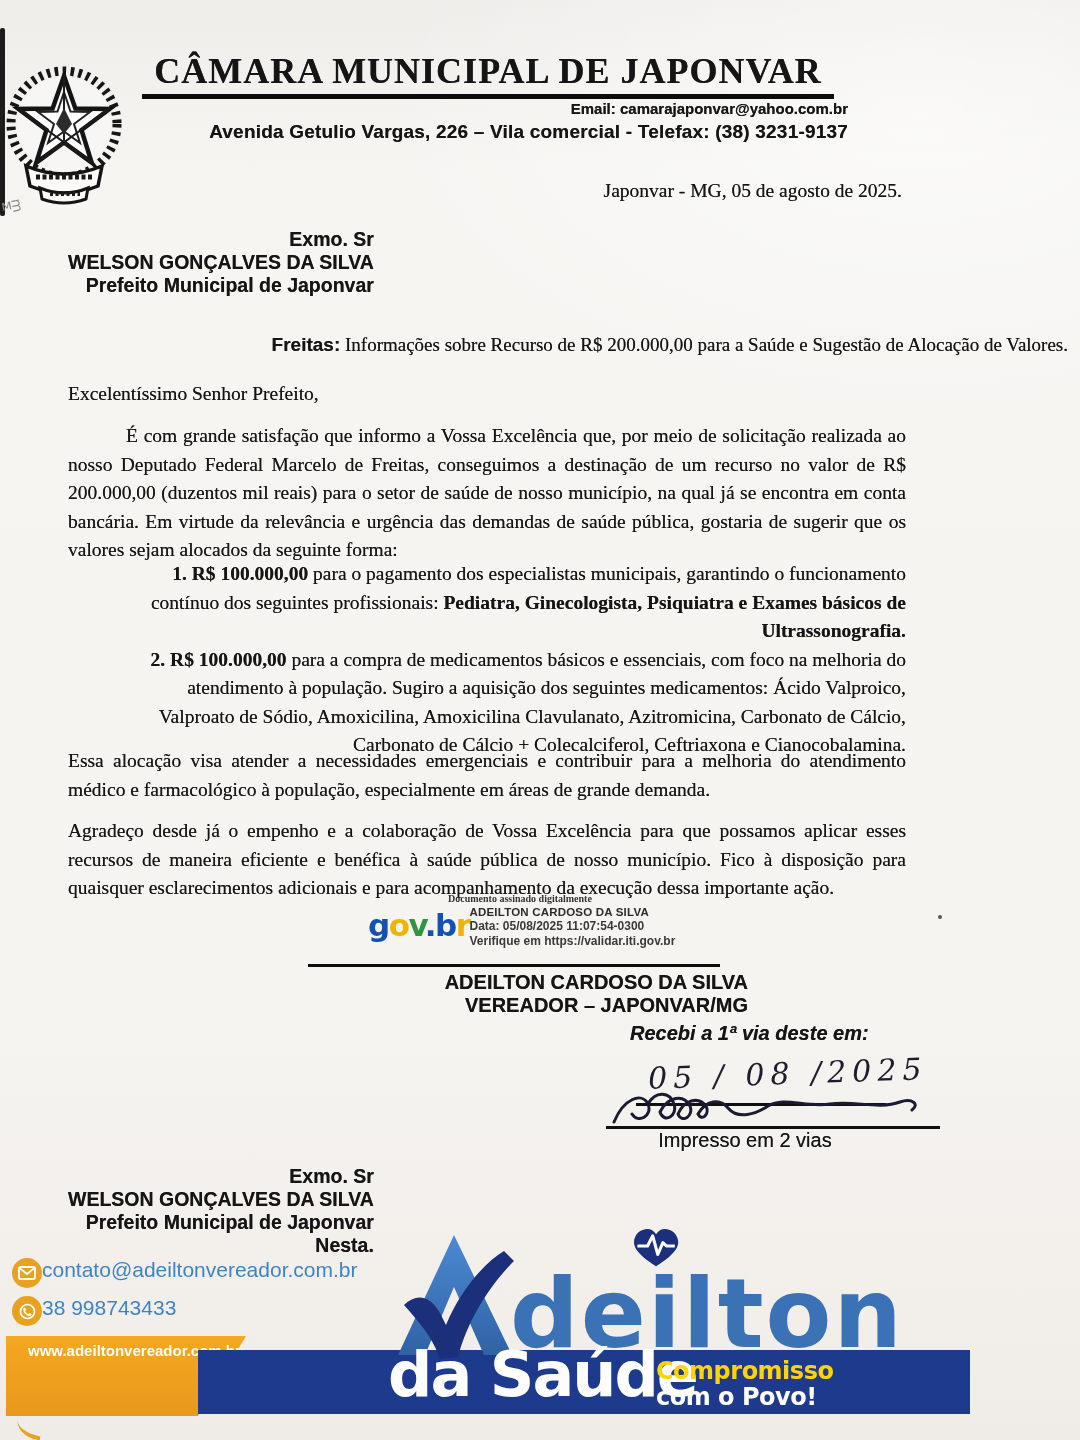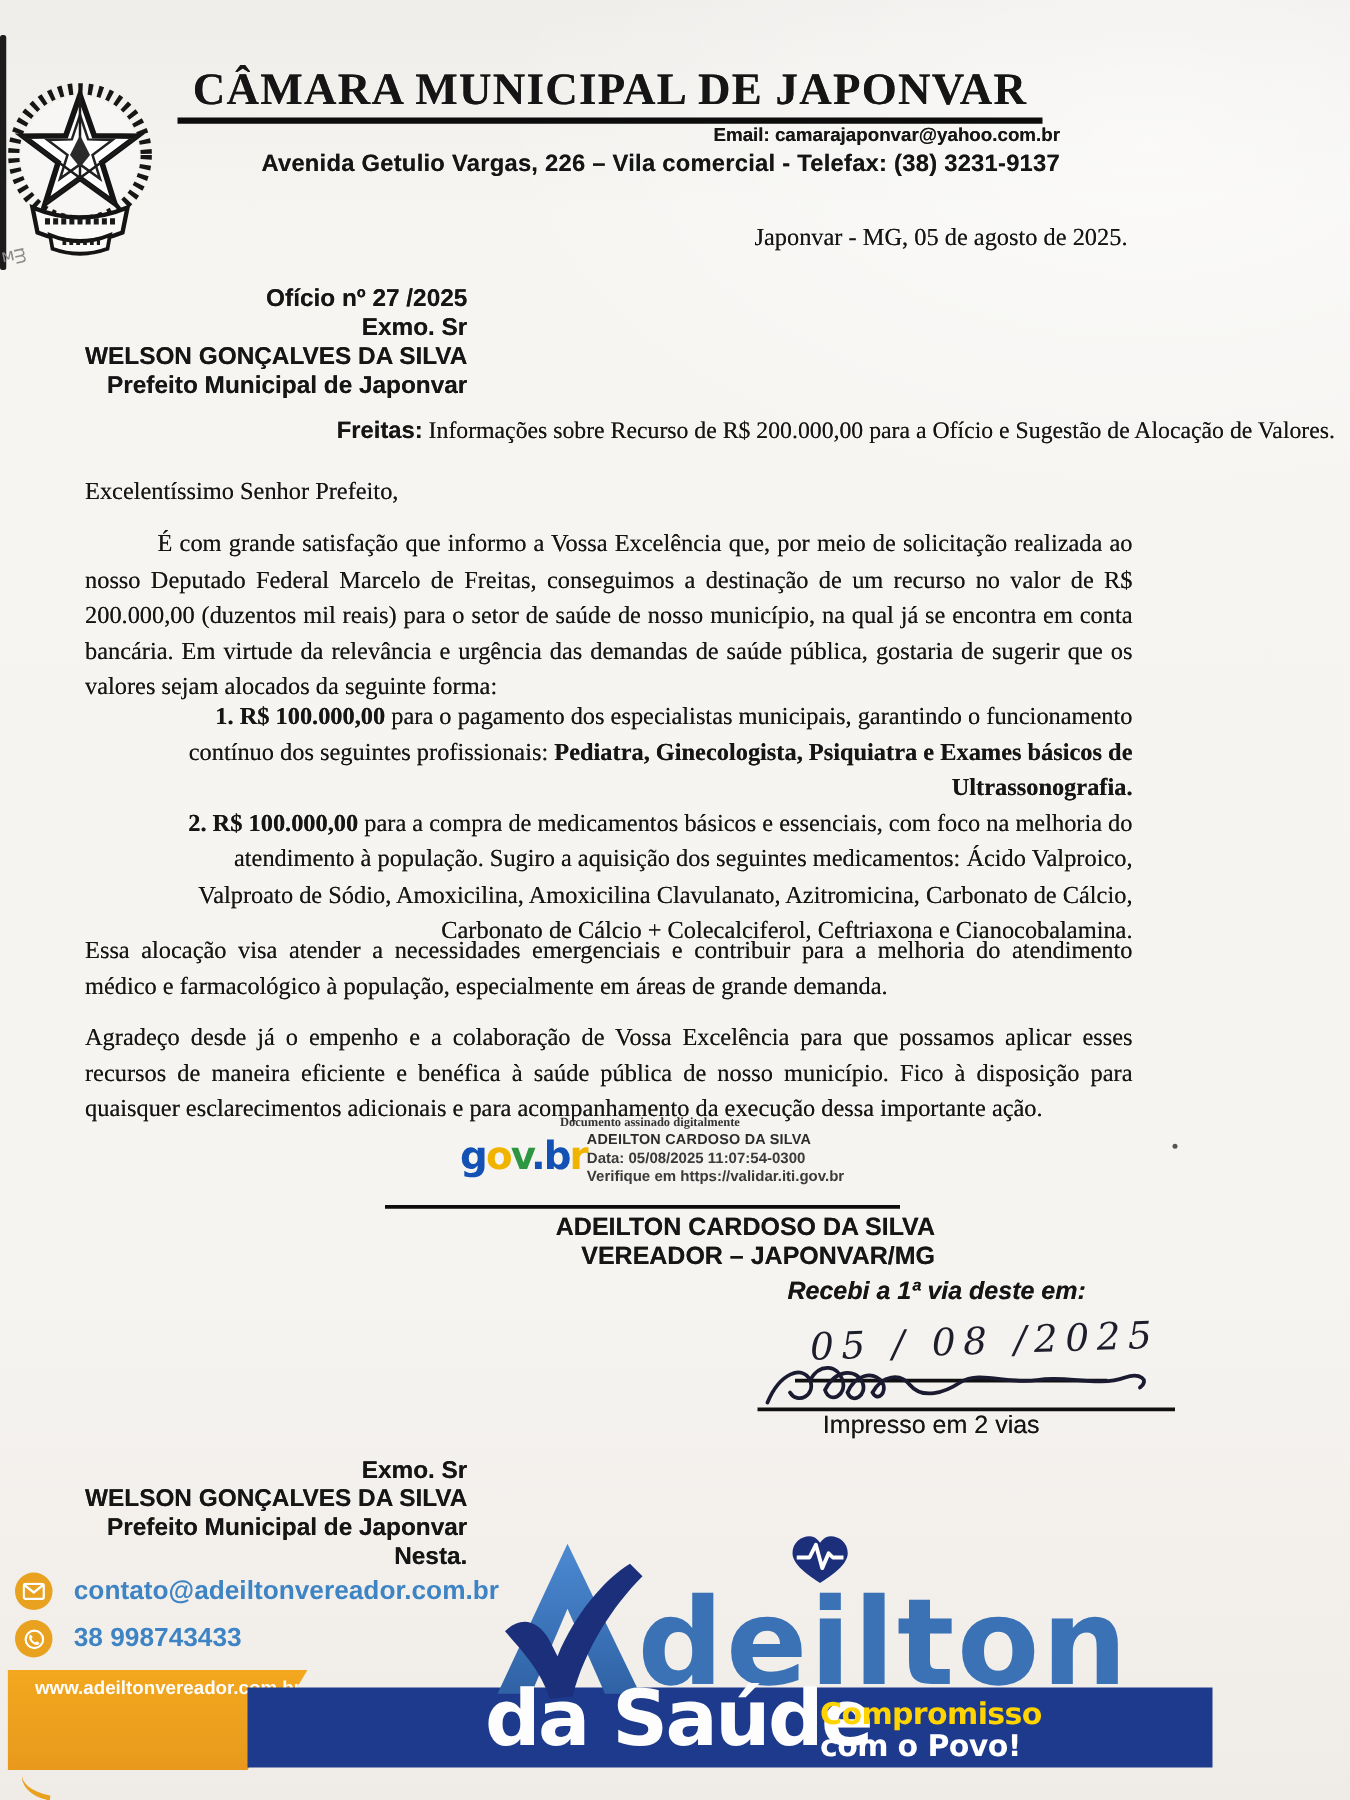"Ofício nº 27 /2025" div.ink { html: <div>Ofício nº 27 /2025</div> -> none }
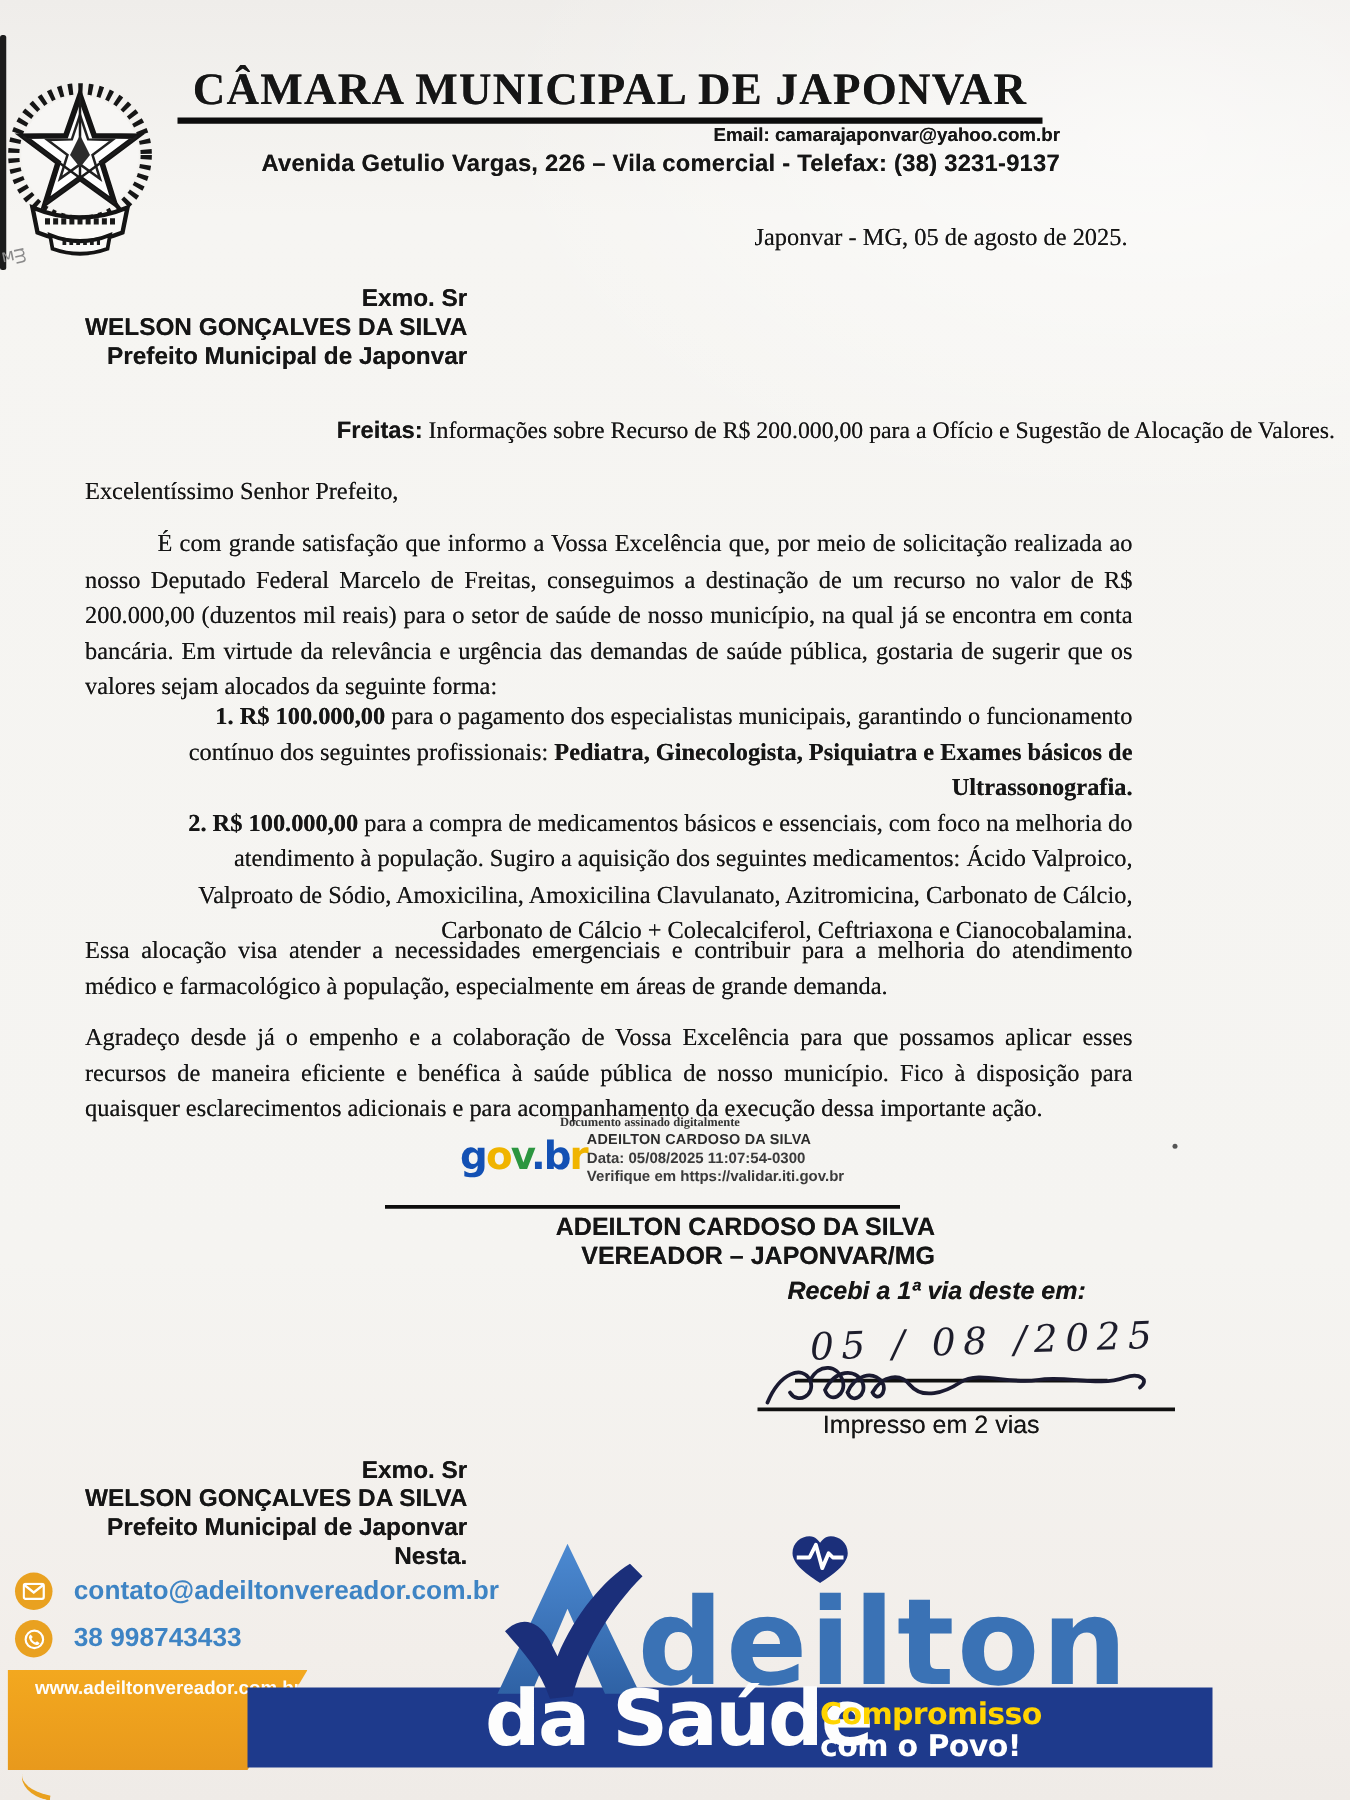"Informações sobre Recurso de R$" span { text: Ofício -> Saúde }
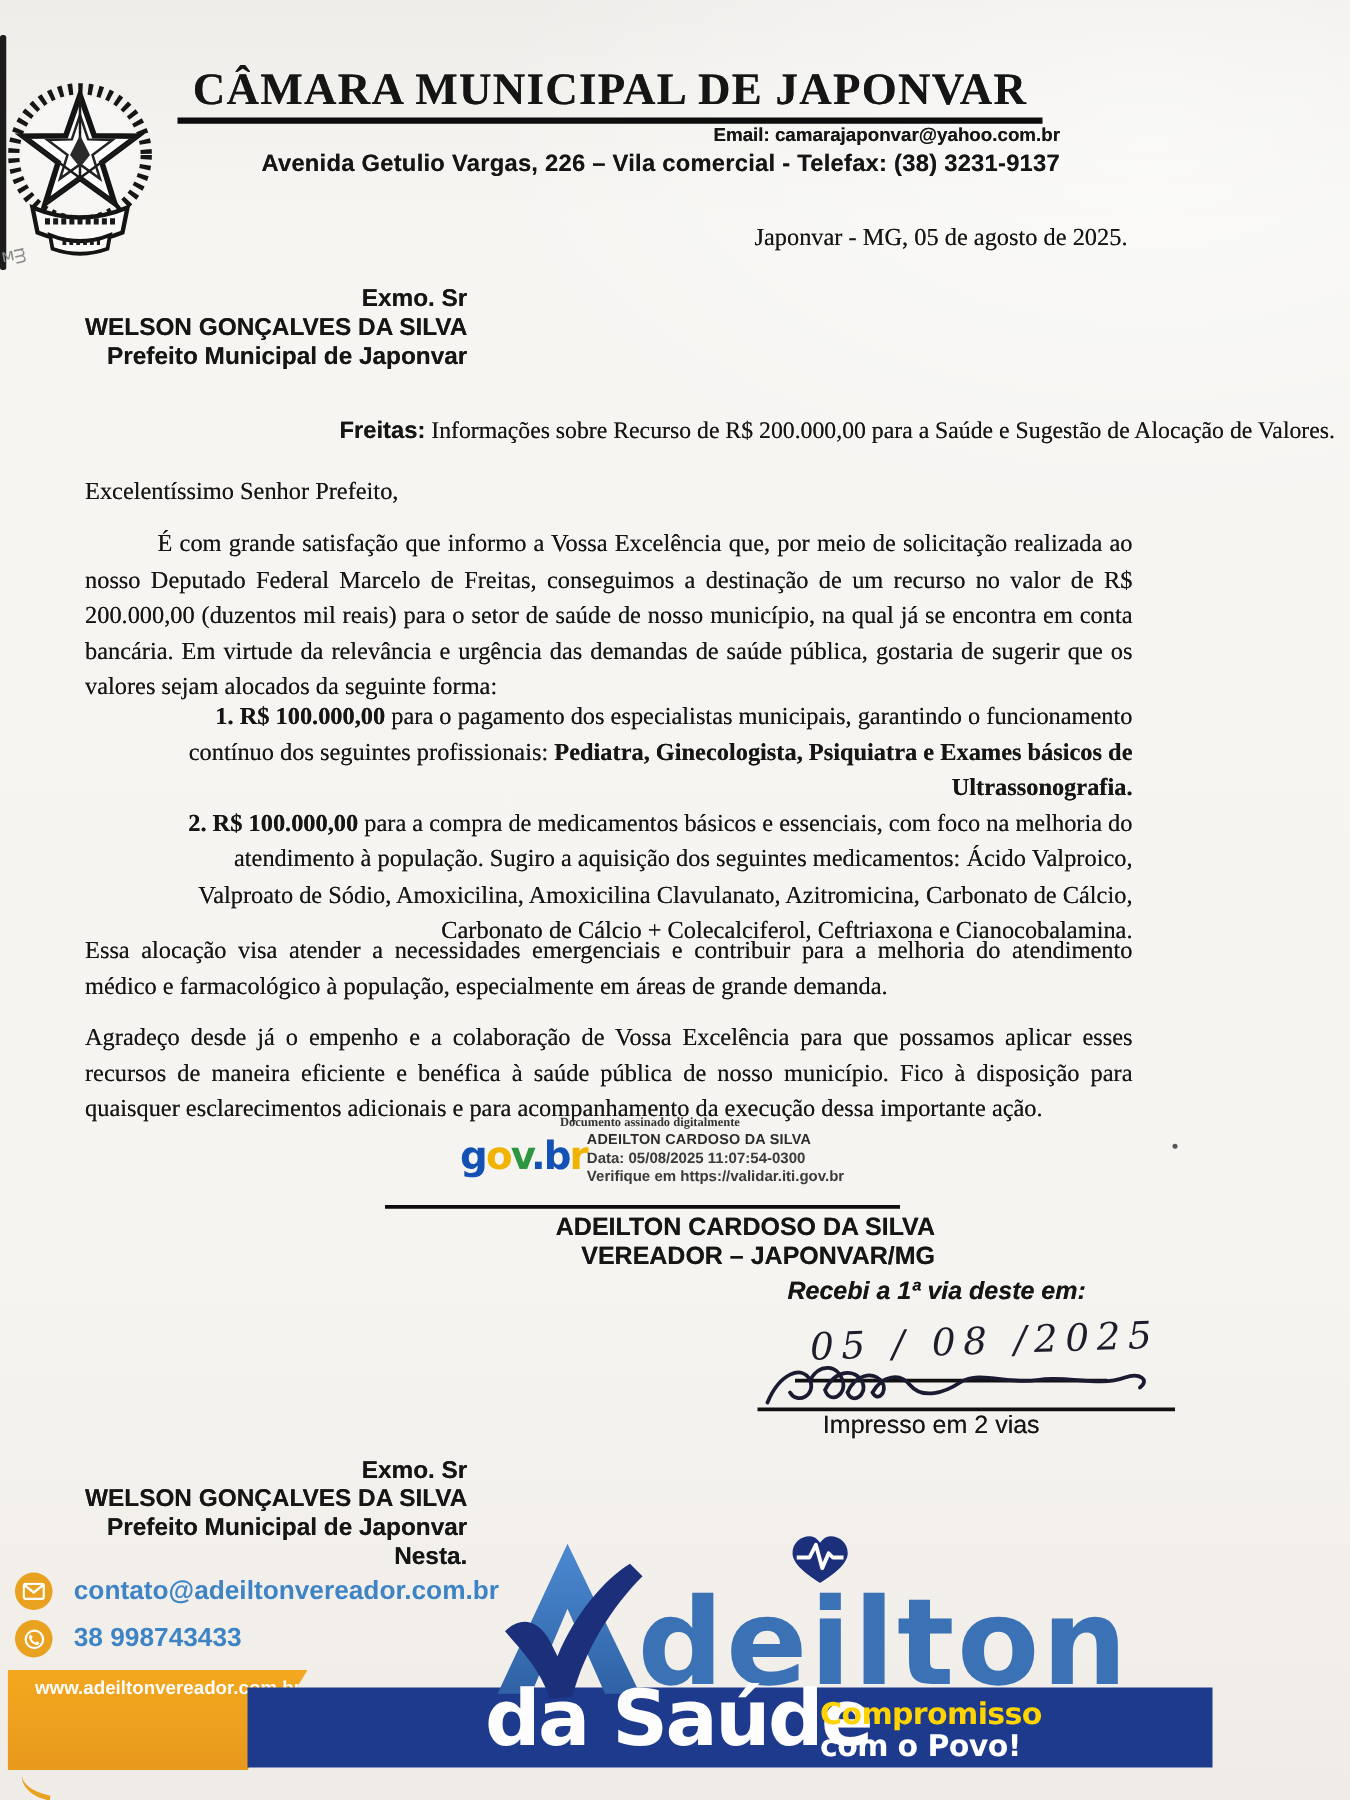"contato@adeiltonvereador.com.br" .contact { align-items: center -> flex-start; font-weight: bold -> normal; gap: 17px -> 0 }
